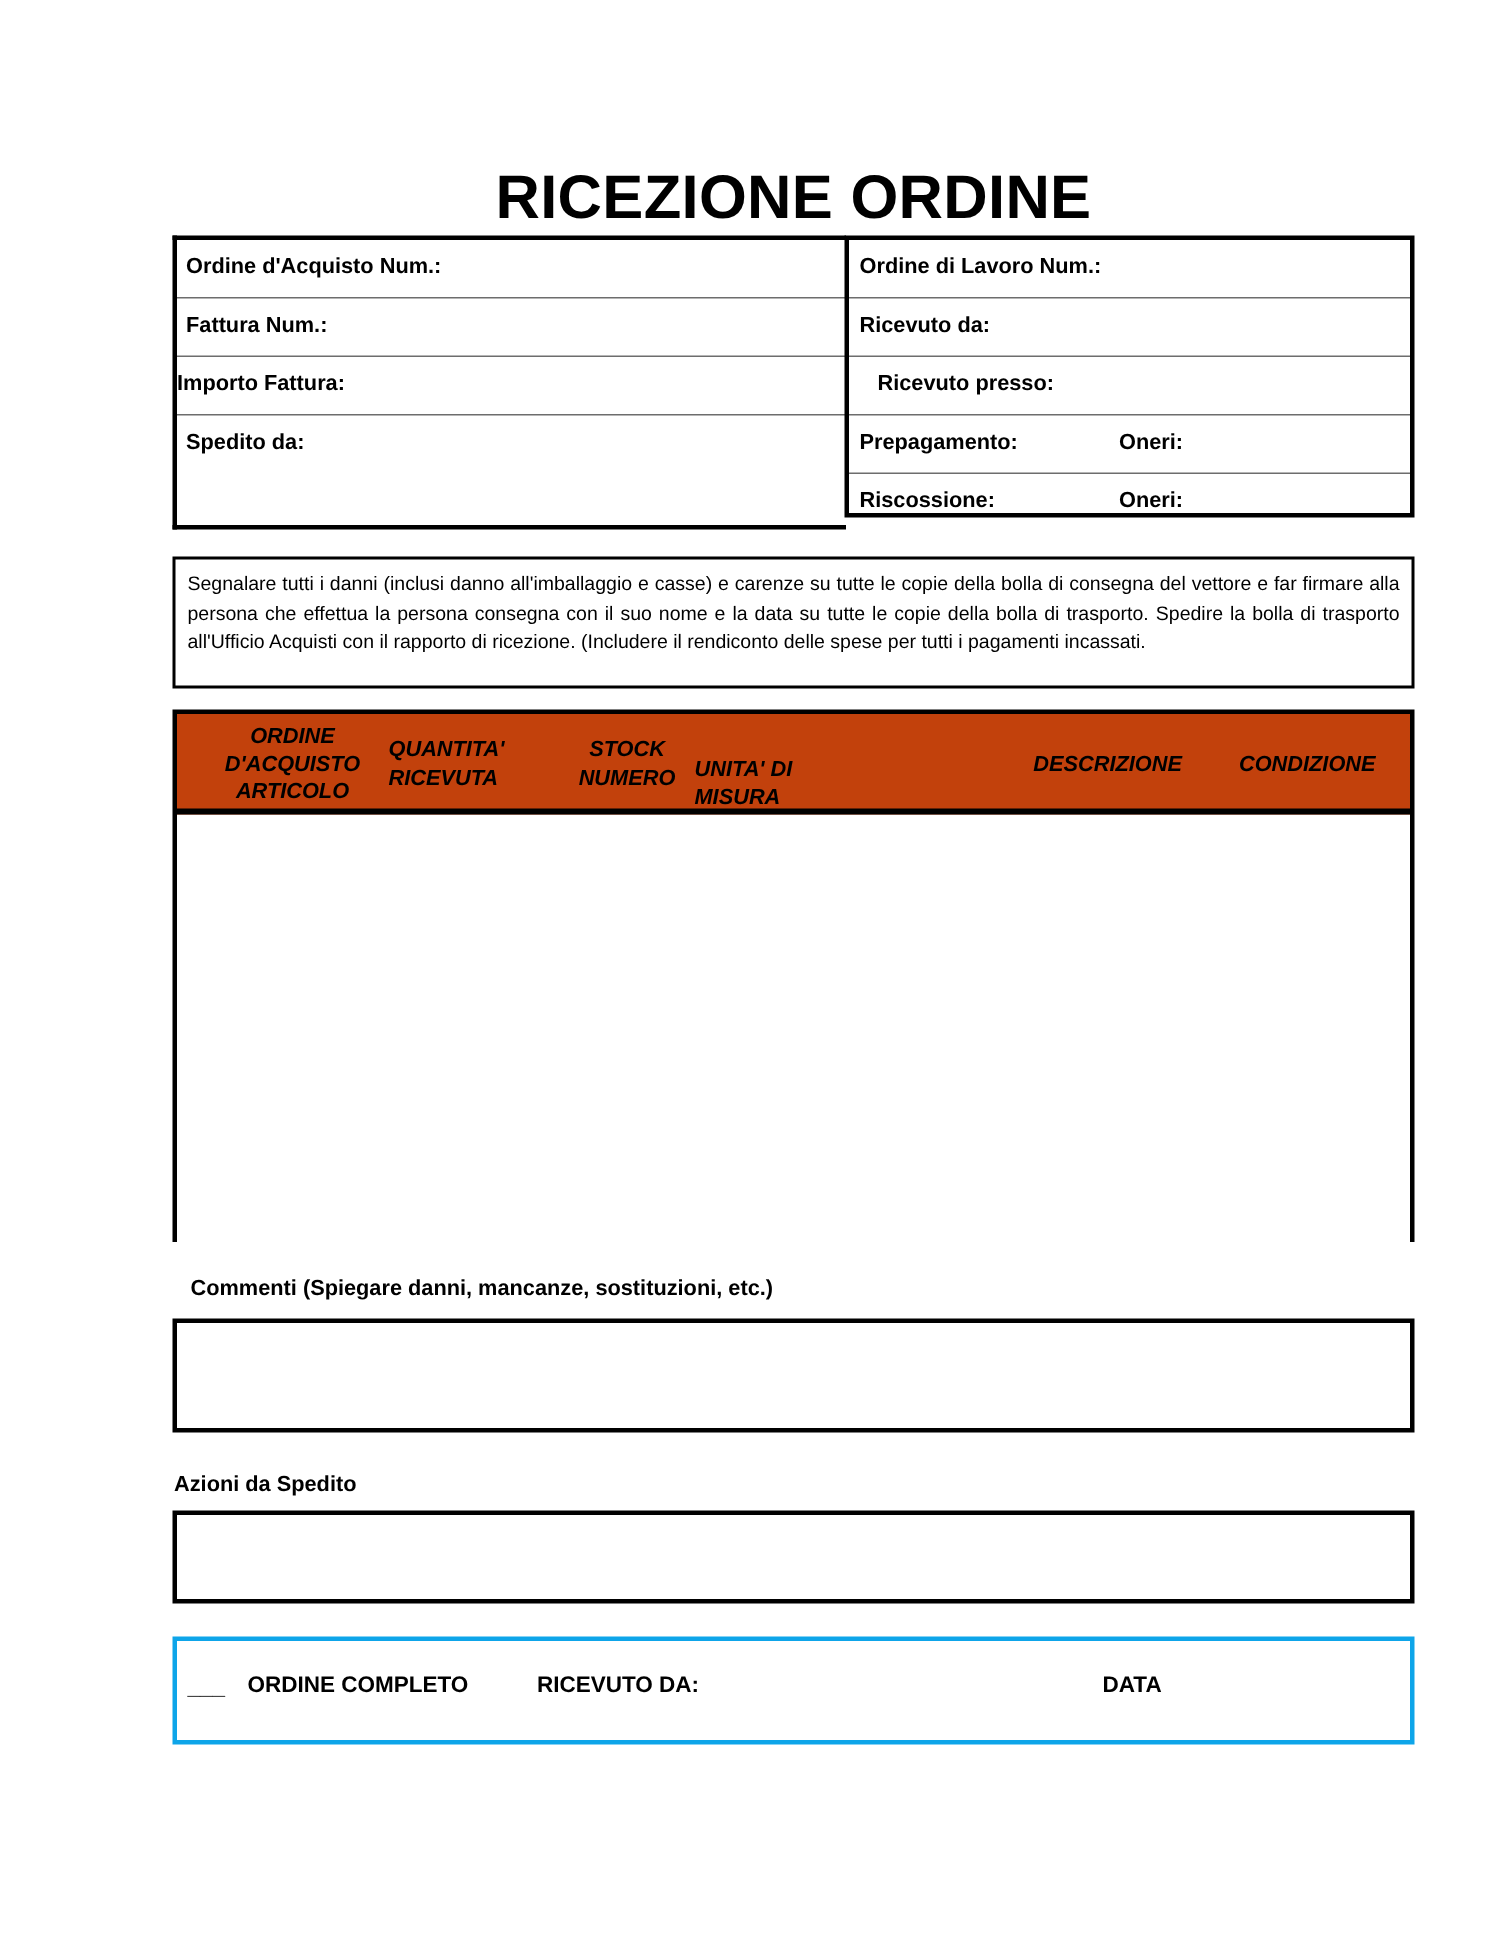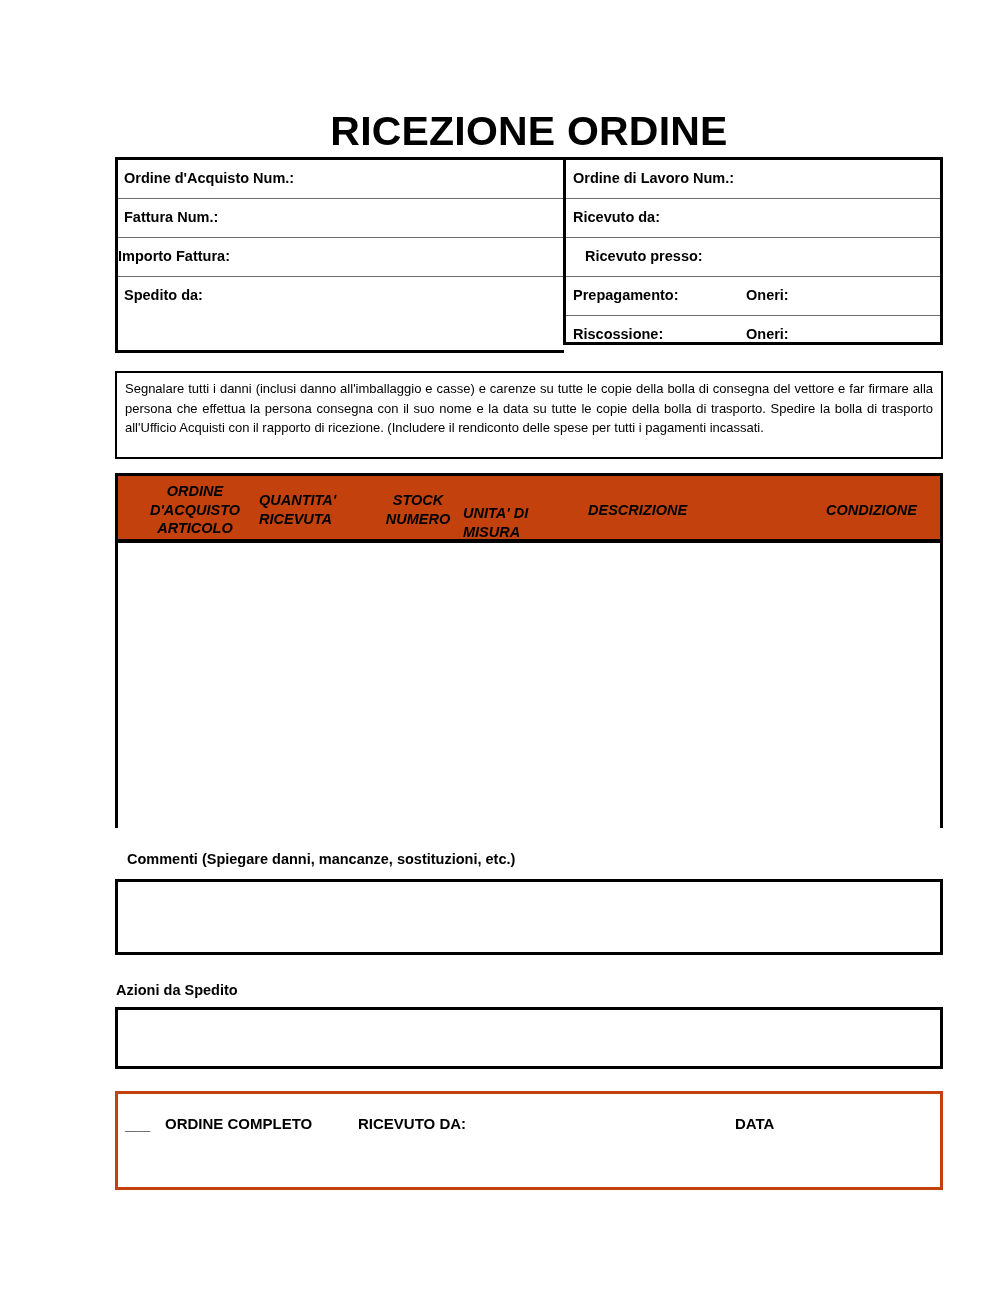"DESCRIZIONE" div.col { text-align: left -> right }
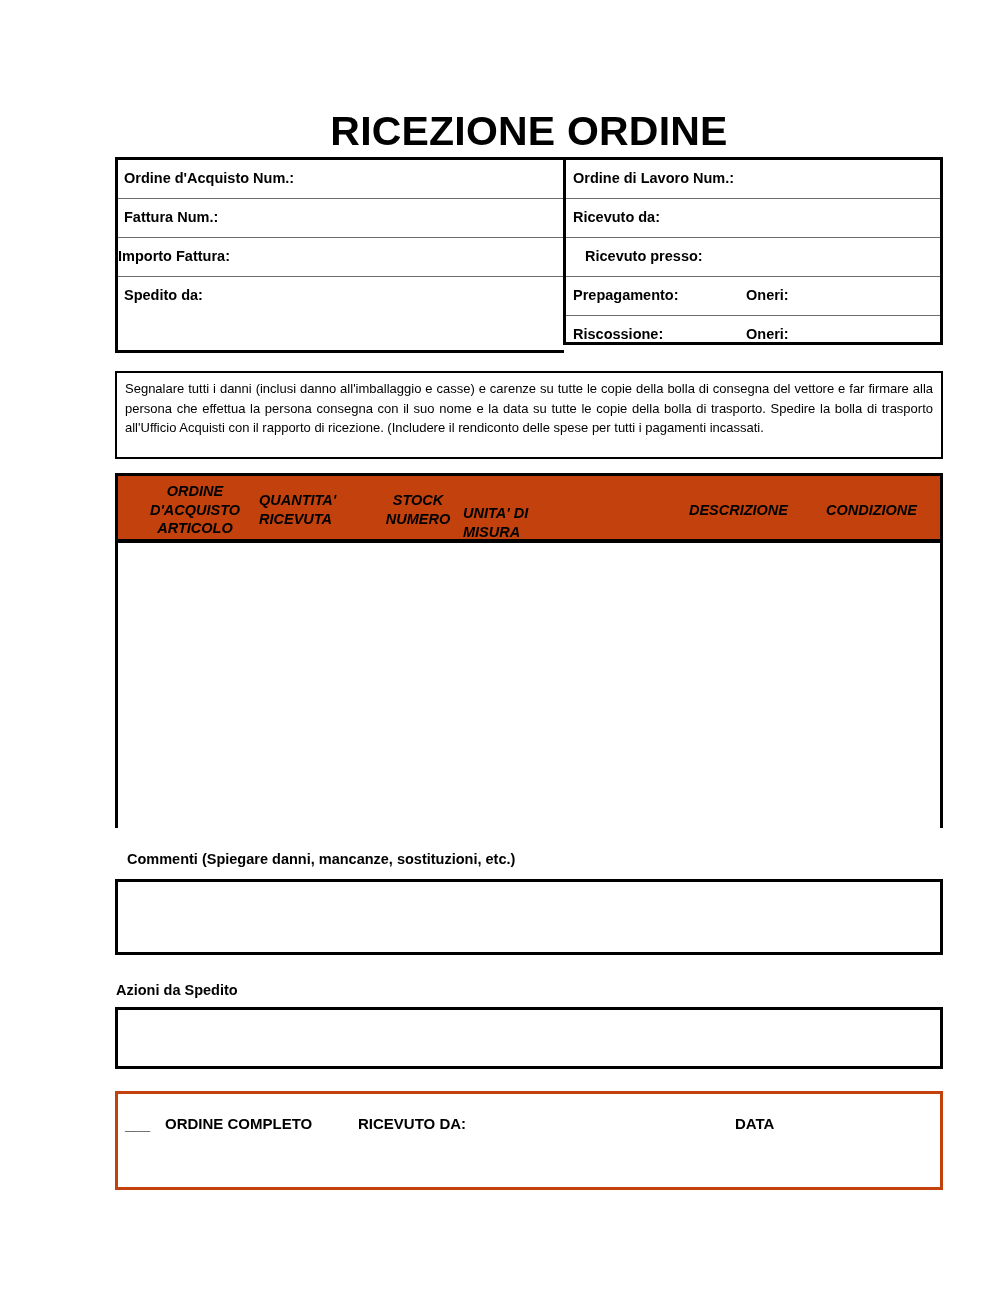"___" .footer { border: 3px solid #c2410c -> 3px solid #0ea5e9; height: 99px -> 72px }
